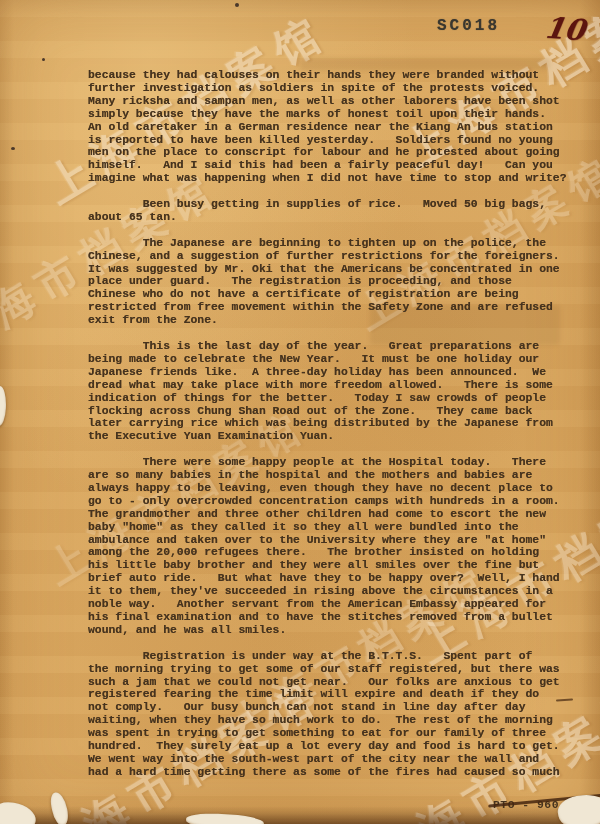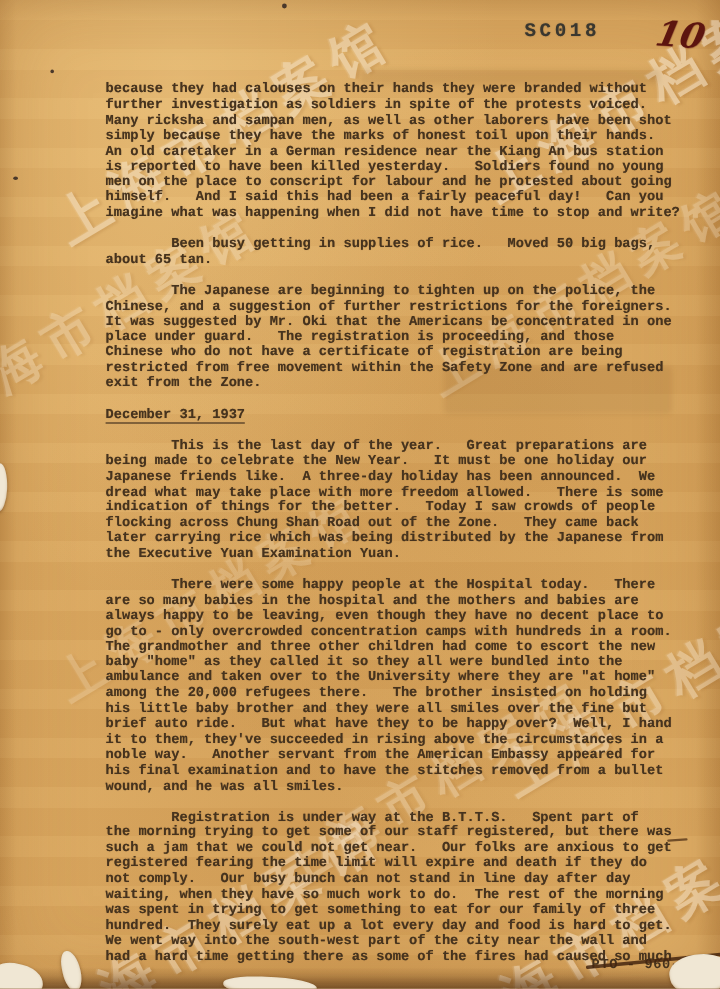"December 31, 1937" div.heading { html: <div><span>December 31, 1937</span></div> -> none }
